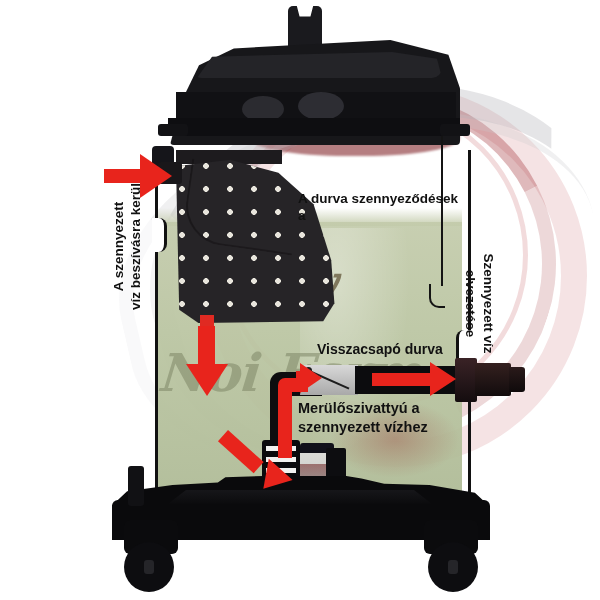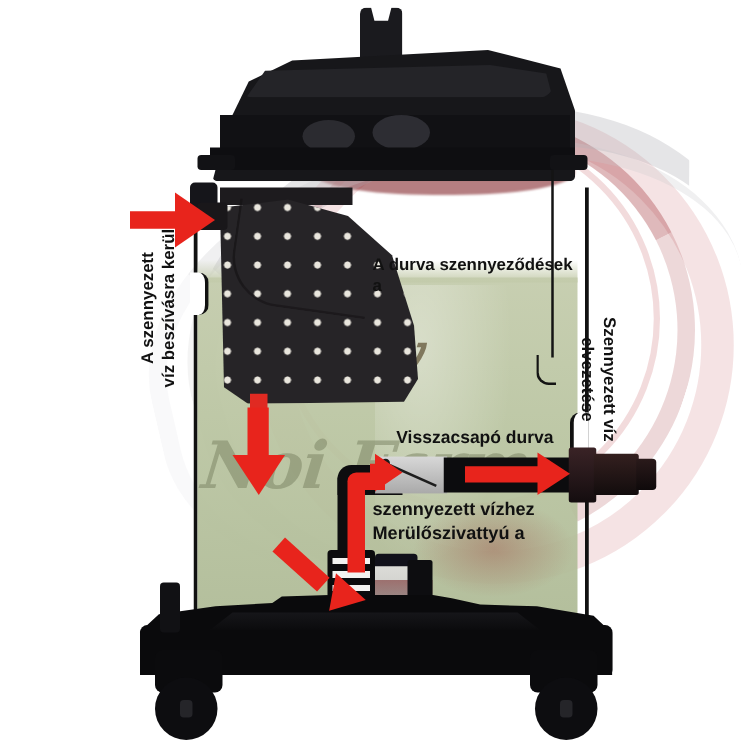"A durva szennyeződések a" .lbl-tr { top: 203px -> 190px }
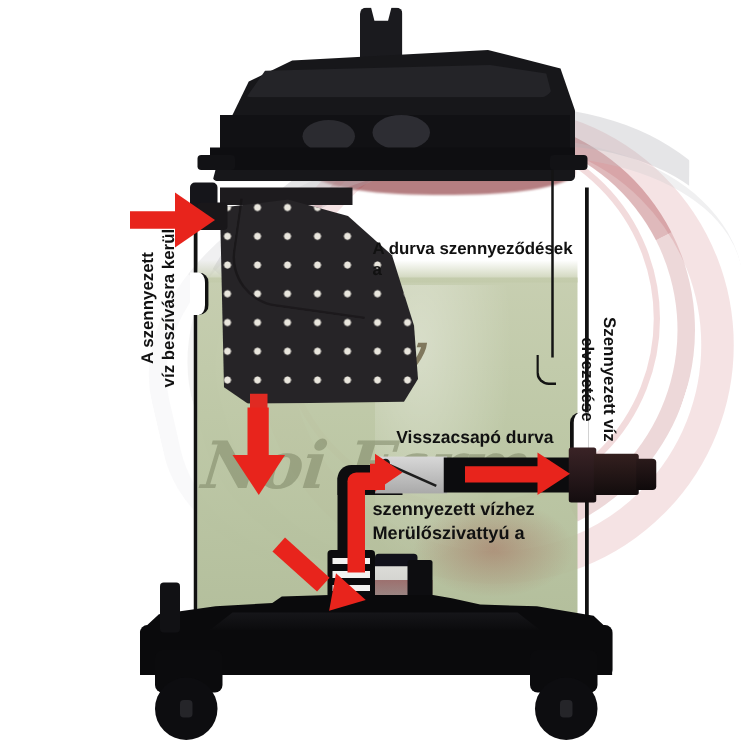"szennyezett vízhez" div { order: before "Merülőszivattyú a" -> after "Merülőszivattyú a" }
